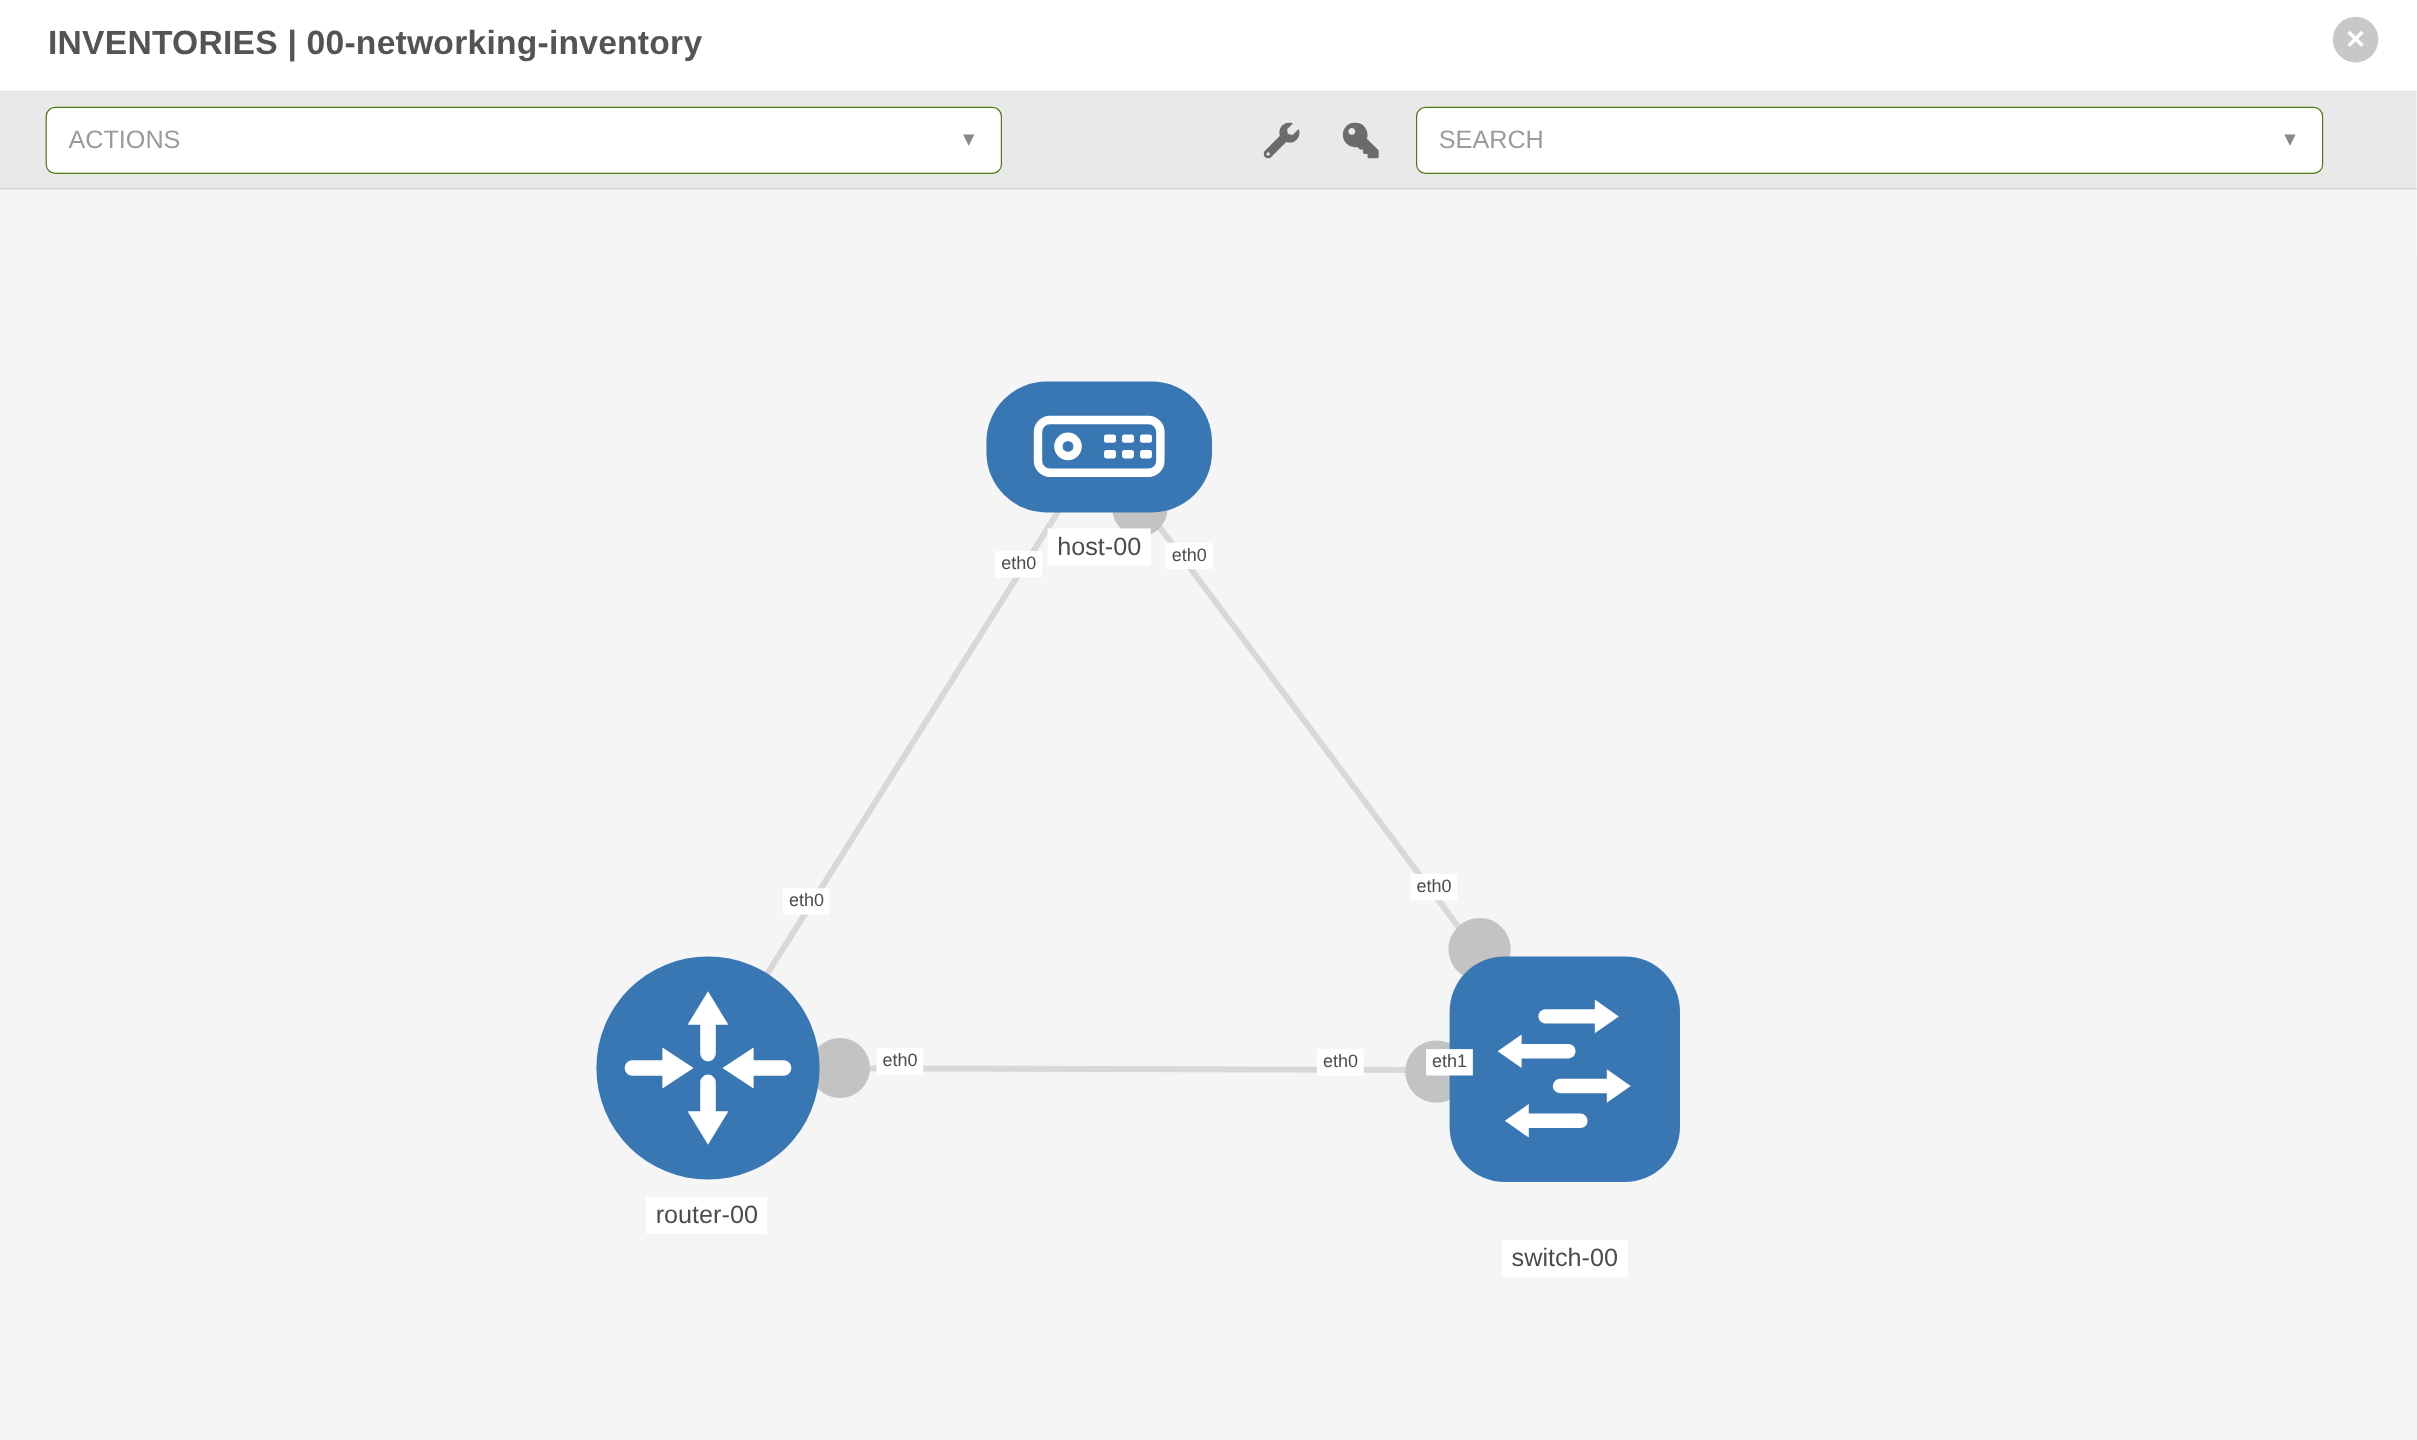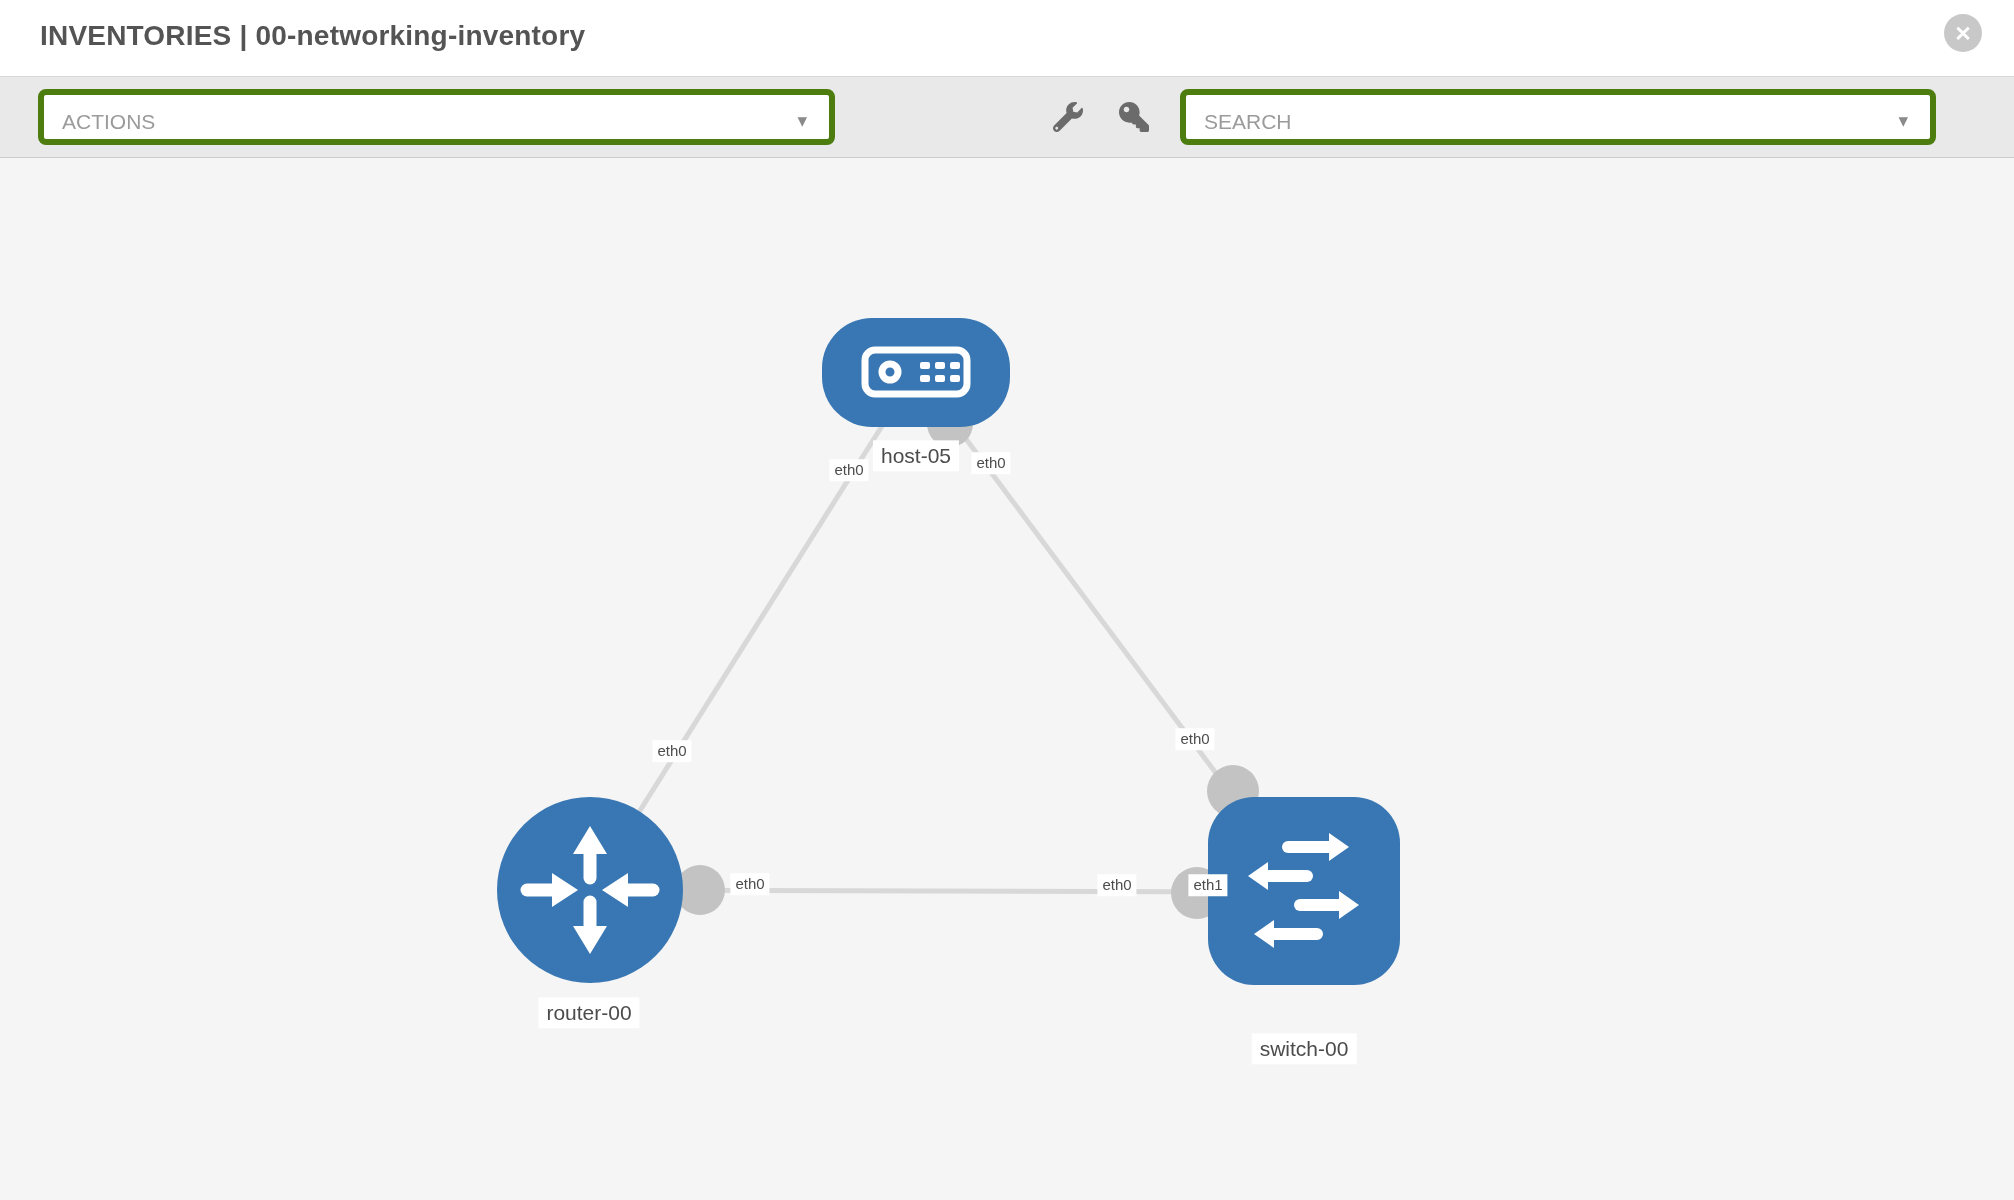"ACTIONS" .combo { border: 6px solid #4d7c0f -> 1px solid #4d7c0f }
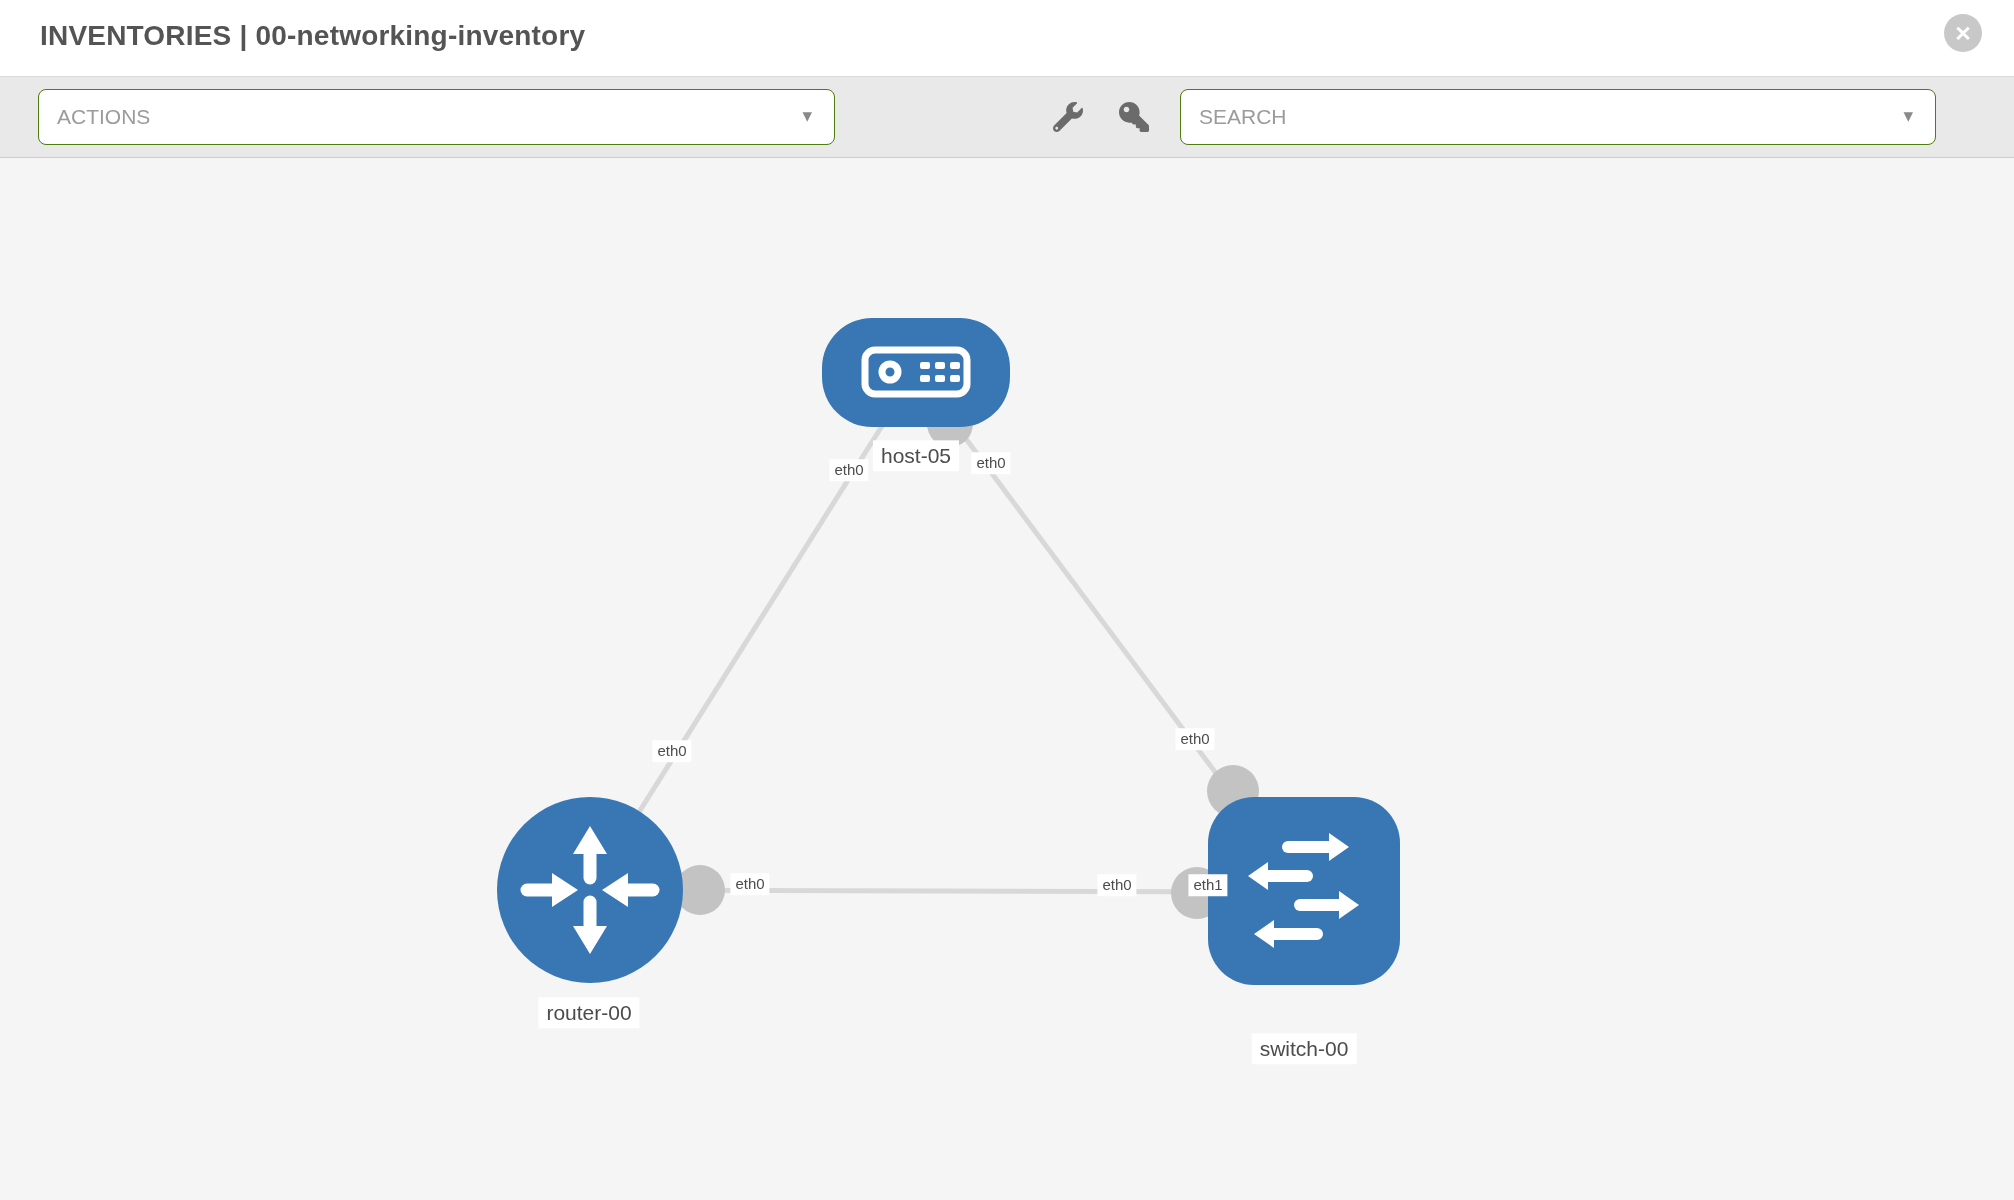"host-05" div.chip { text: host-05 -> host-00 }
